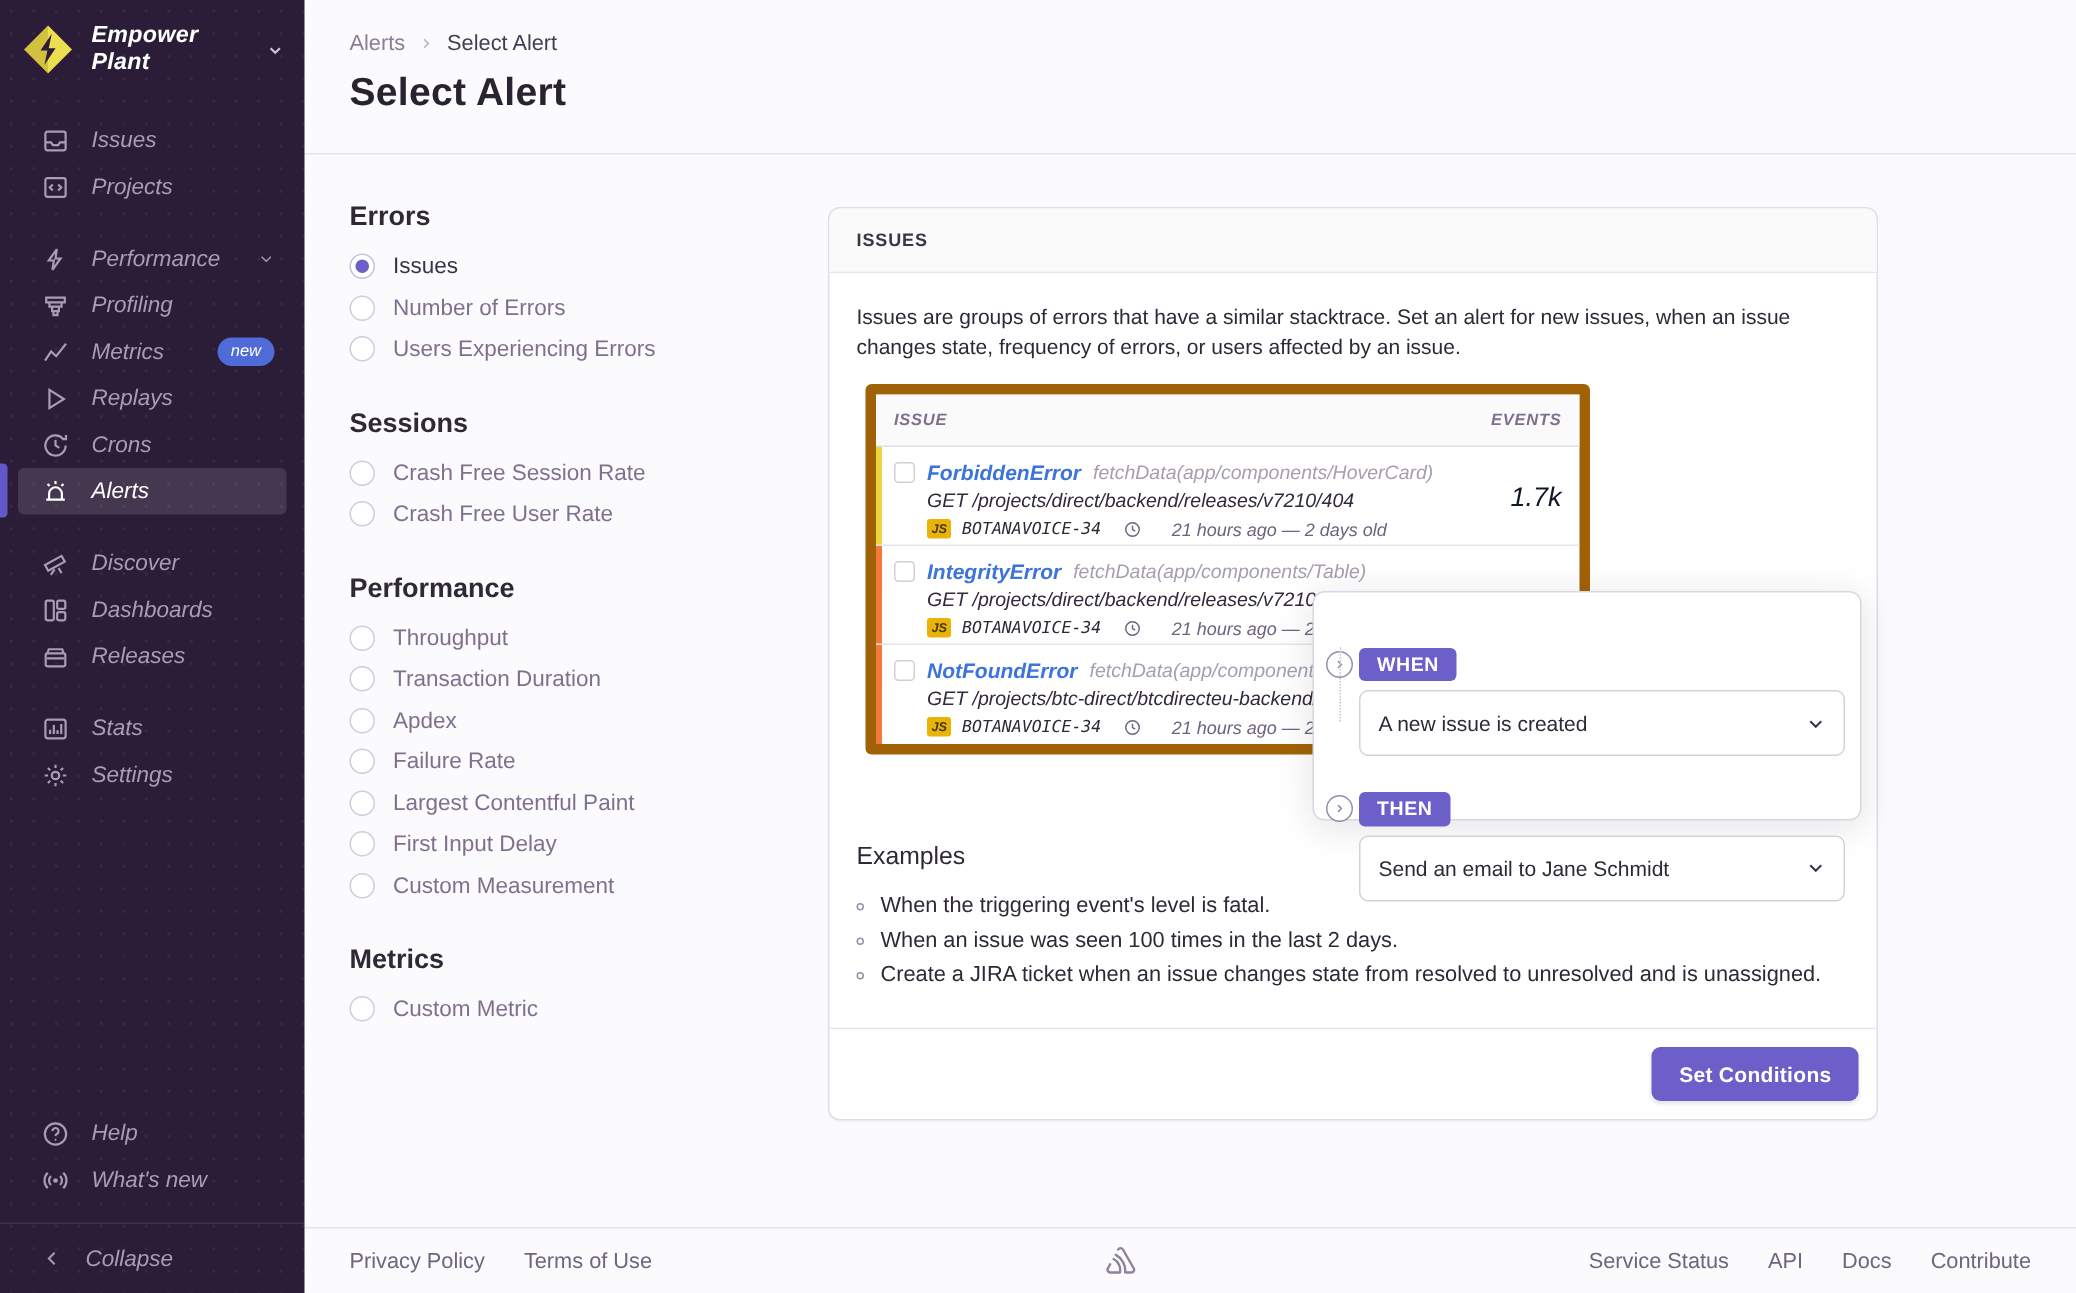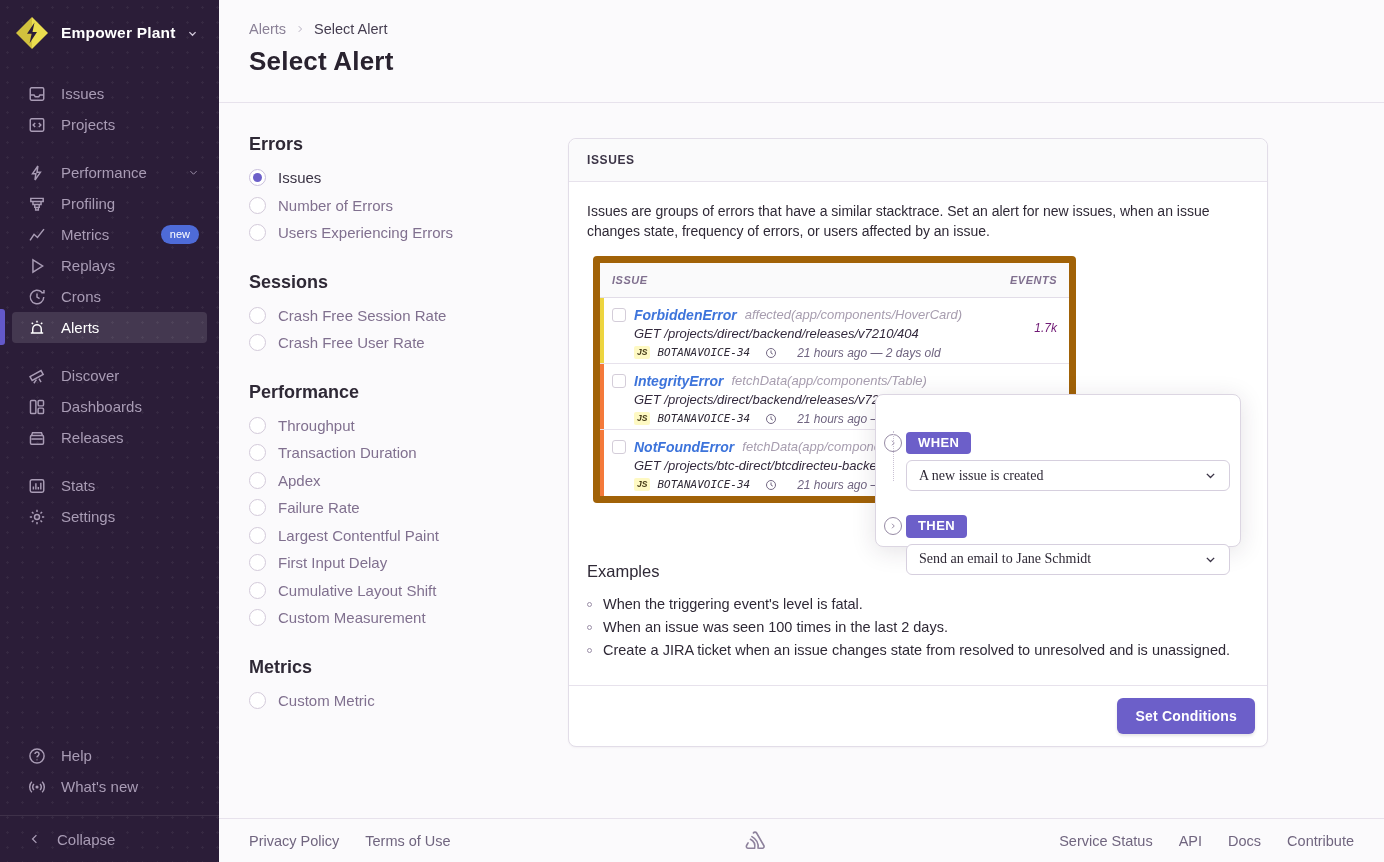"Empower Plant" .sidebar { font-style: none -> italic; width: 219px -> 203px }
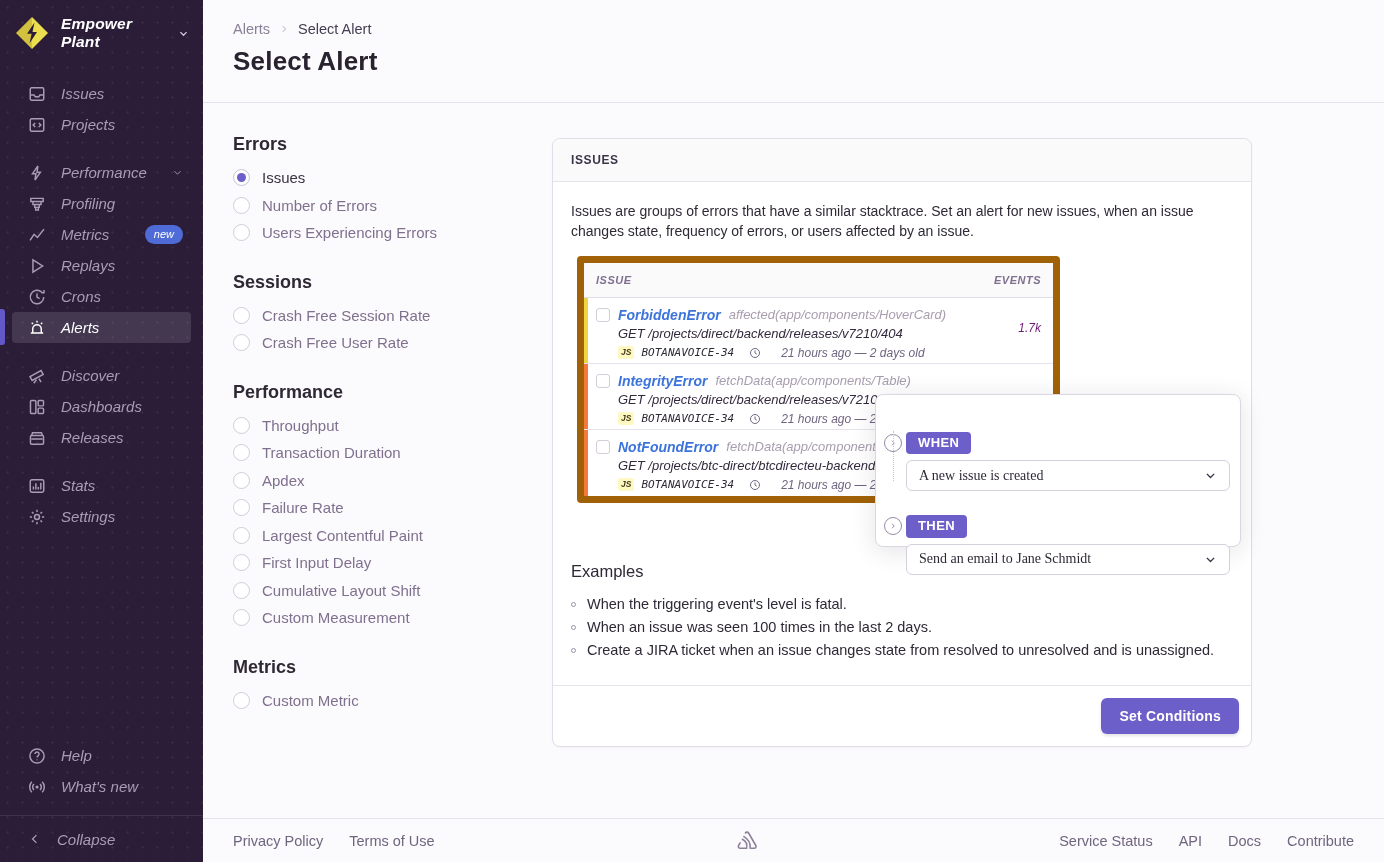"affected(app/components/HoverCard)" span.issue-tx { text: affected -> fetchData }
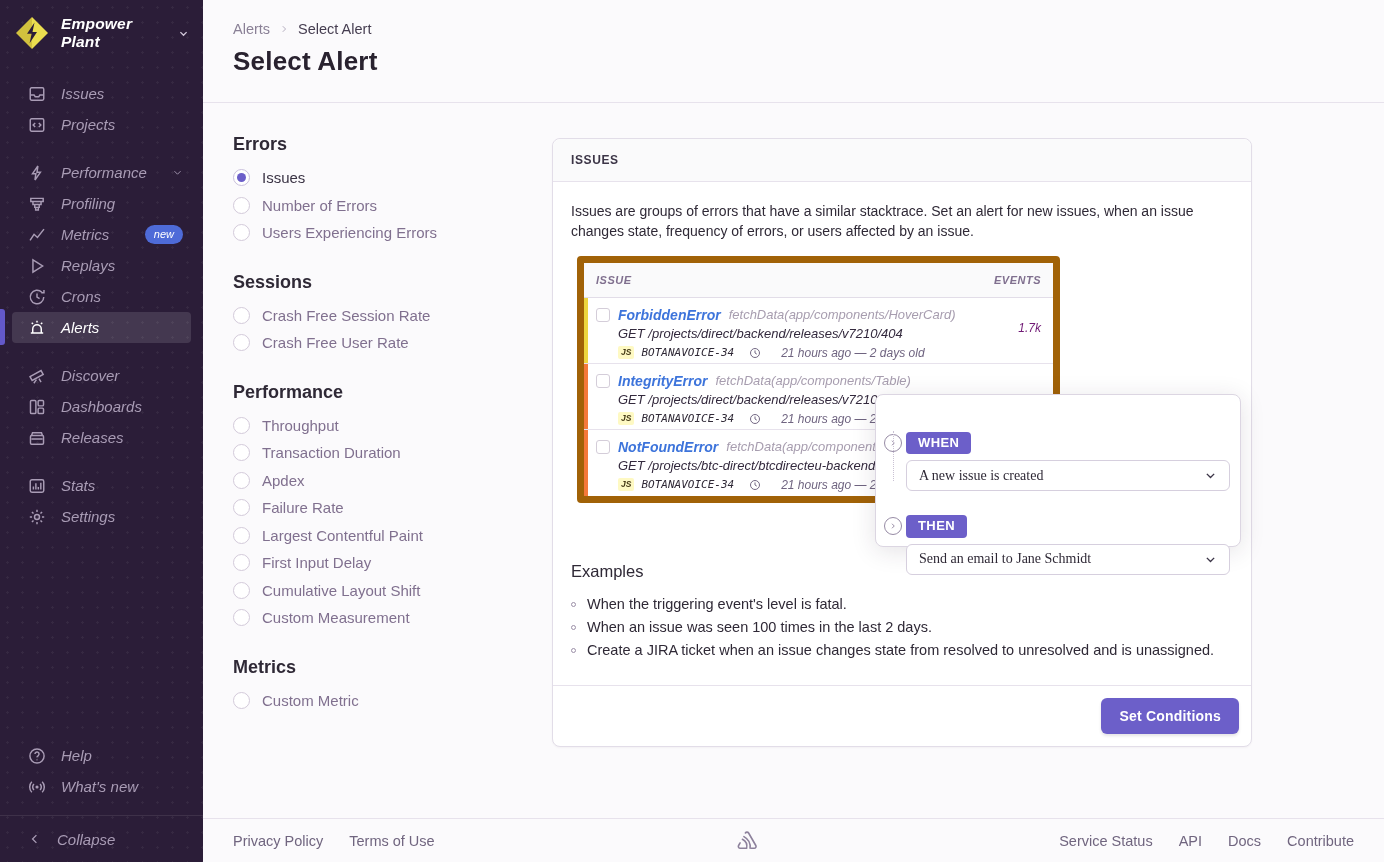"1.7k" .events-val { color: #701a75 -> #0f172a; font-size: 12px -> 18px }
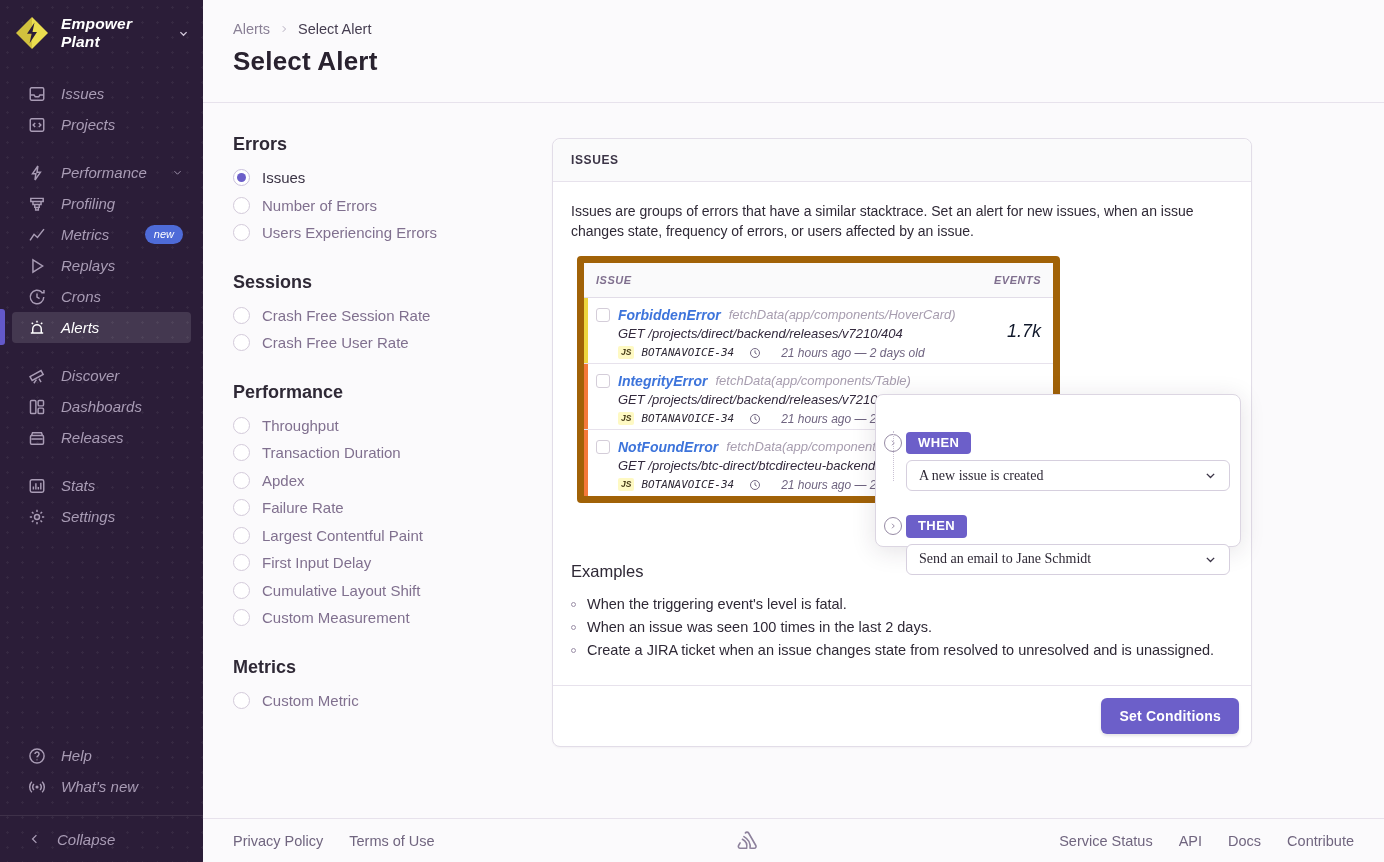"JS" .js-badge { background: #fef9c3 -> #eab308 }
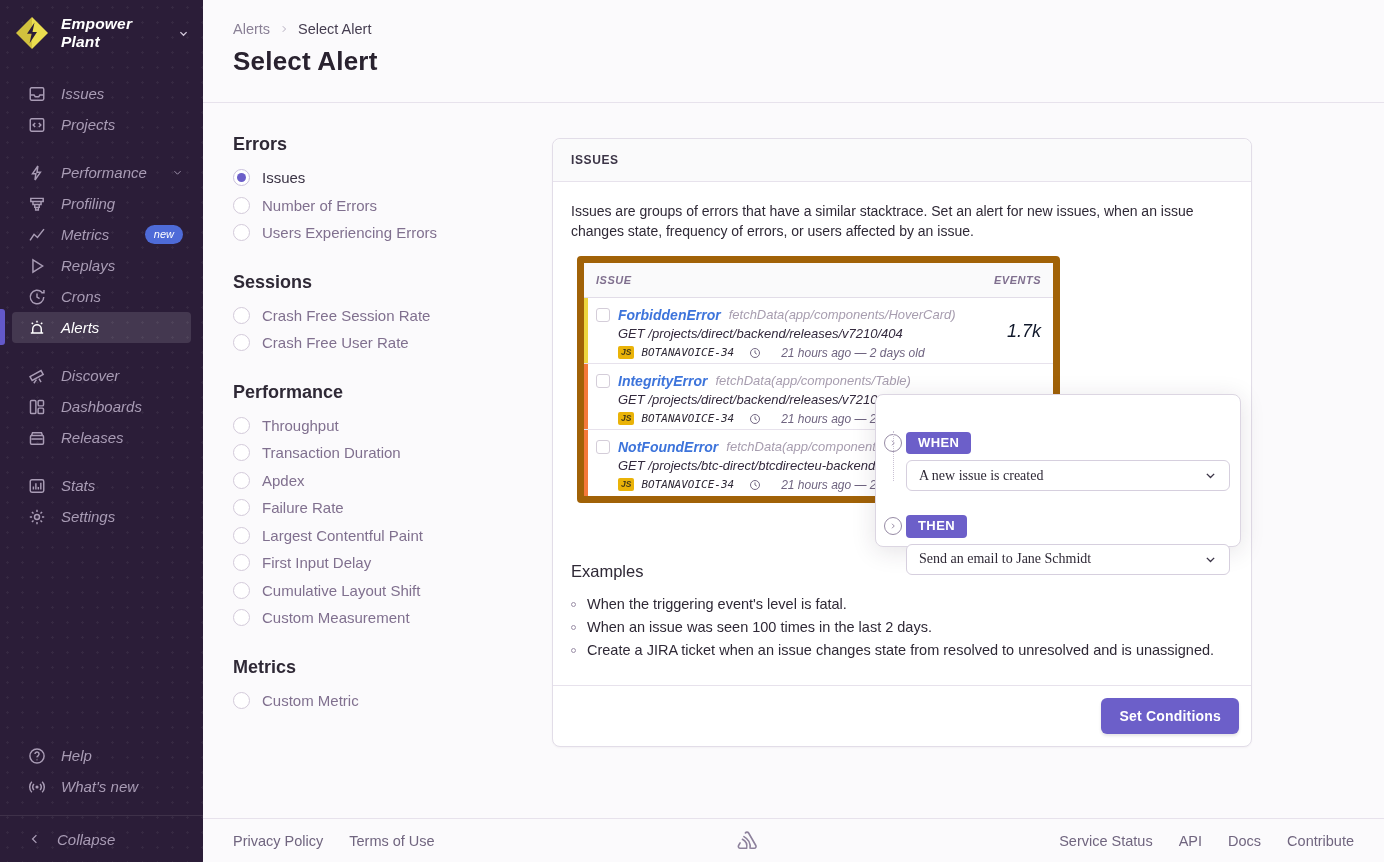"A new issue is created" .dropdown { font-family: Liberation Serif, serif -> none; height: 31px -> 44px }
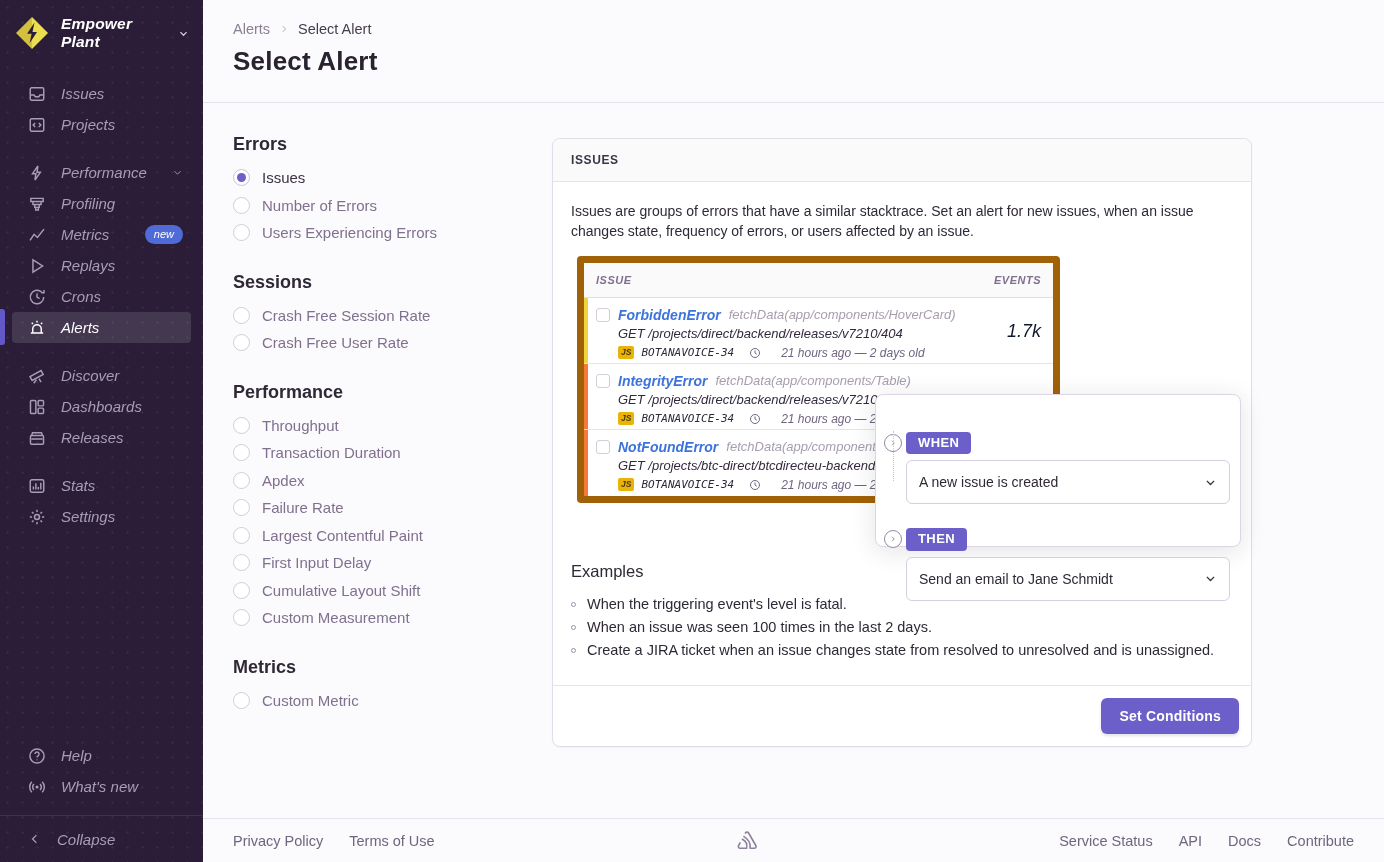"Cumulative Layout Shift" div.radio-row { html: <div> <span></span> <span>Cumulative Layout Shift</span> </div> -> none }
